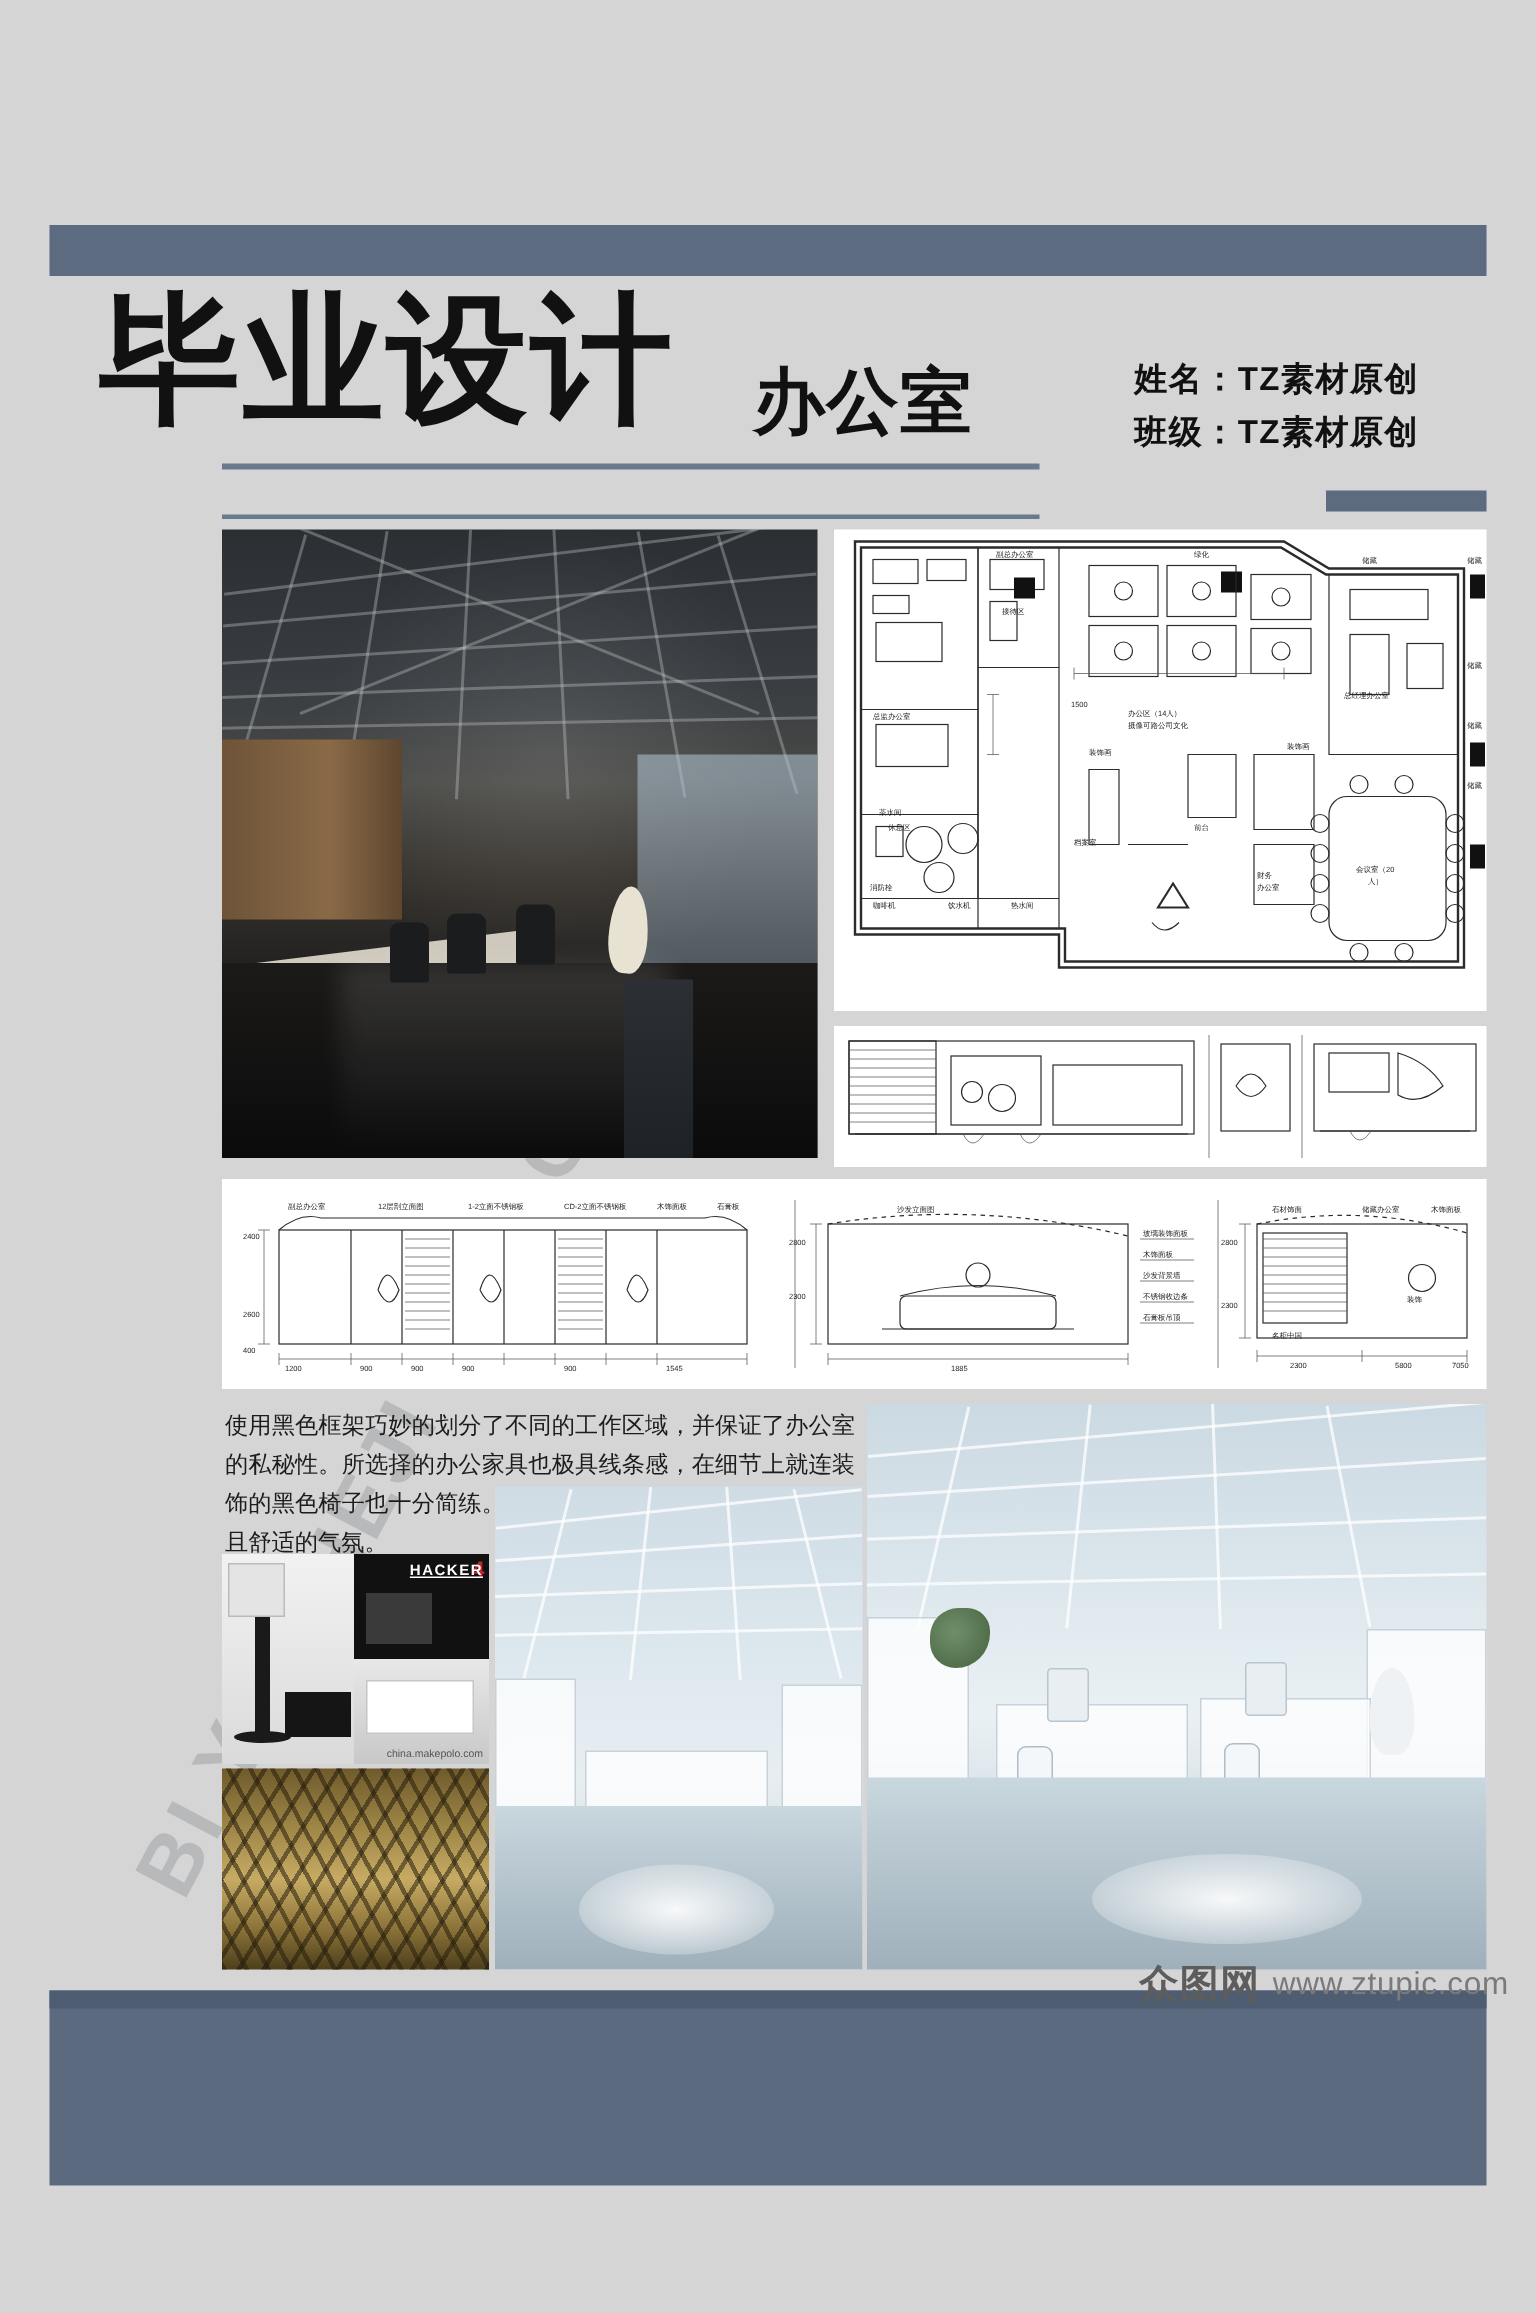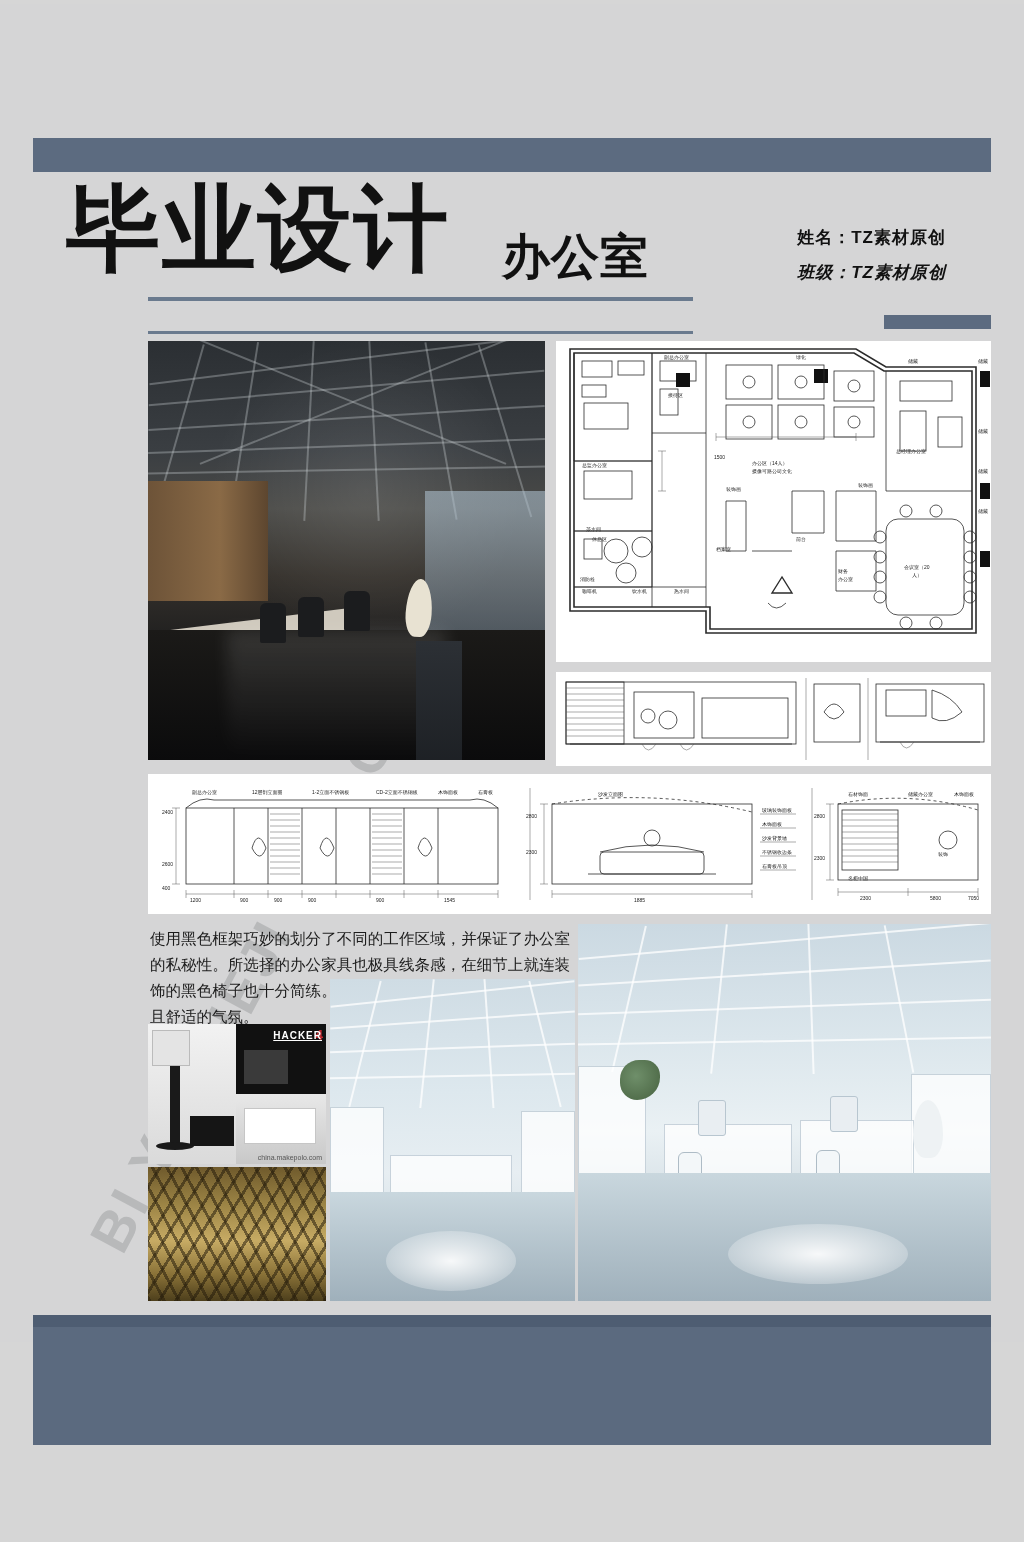"毕业设计" .poster { top: 4px -> 16px }
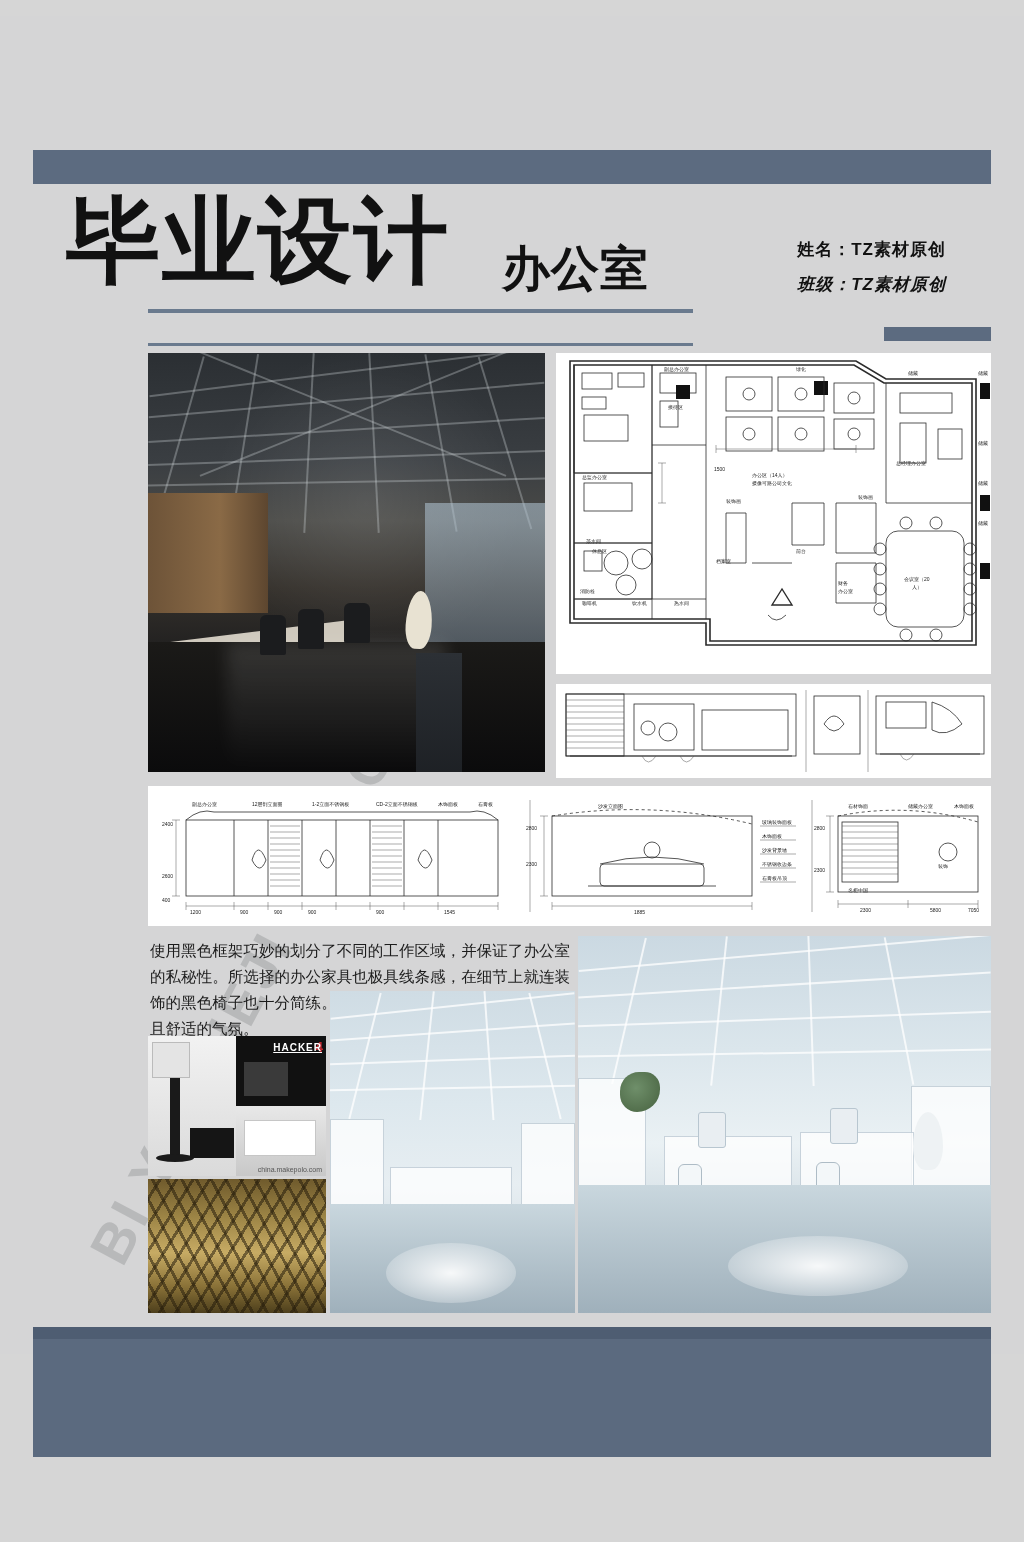"姓名：TZ素材原创" .info { font-size: 17px -> 22px }
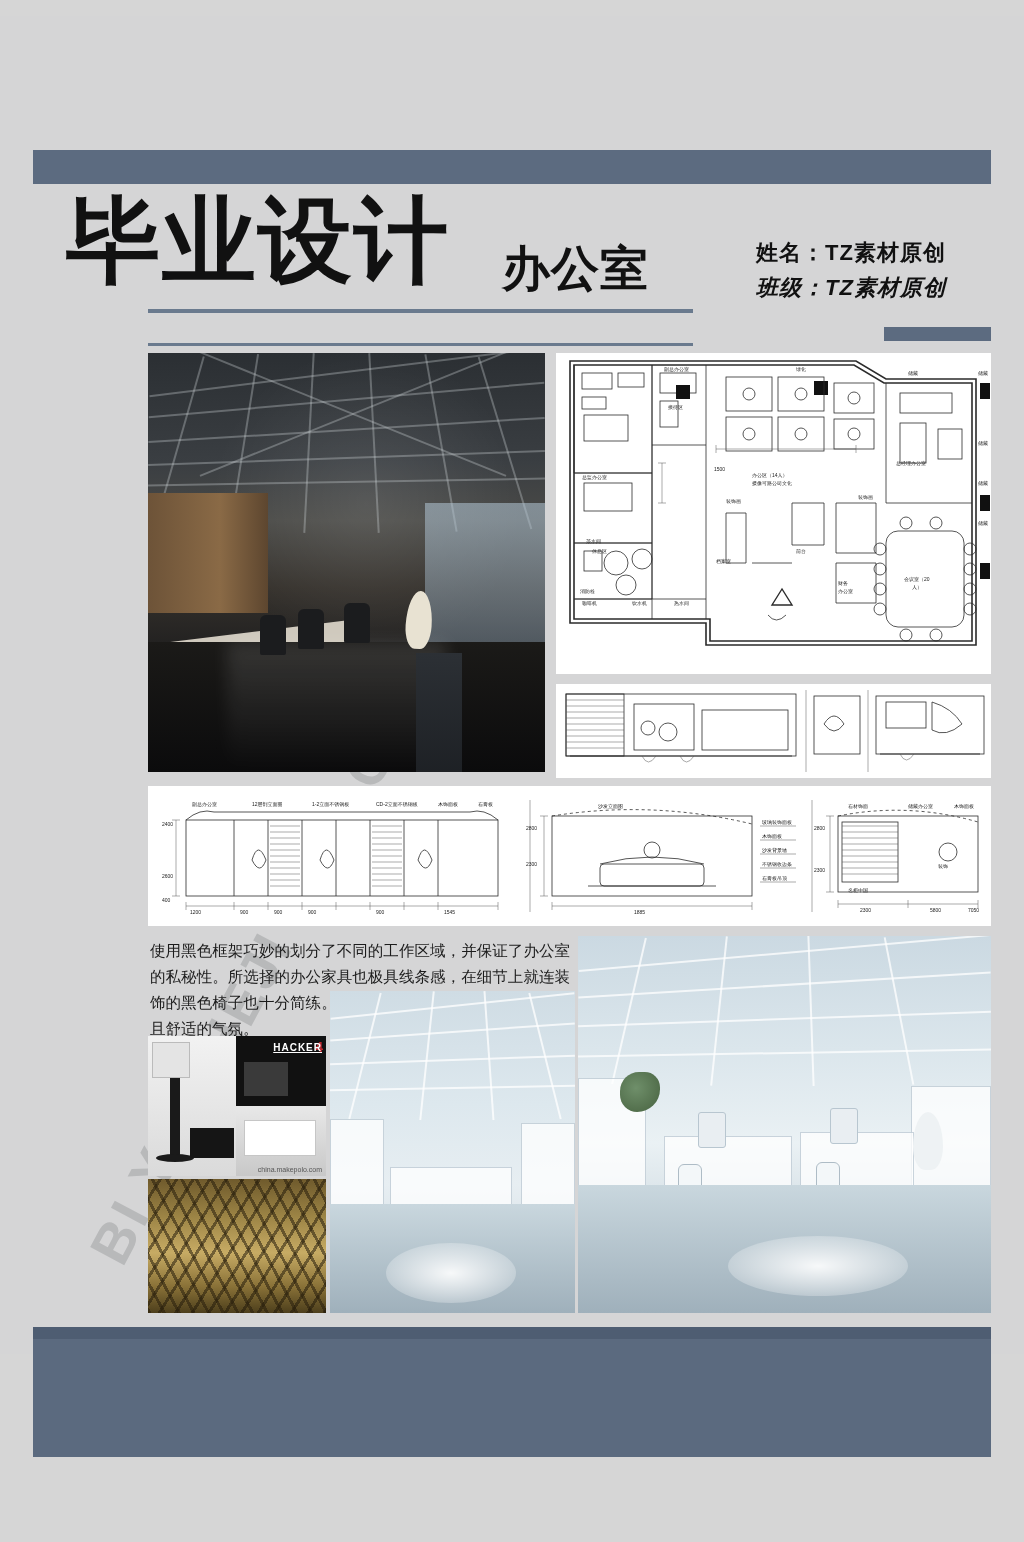"班级：TZ素材原创" .info-2 { font-style: italic -> none }
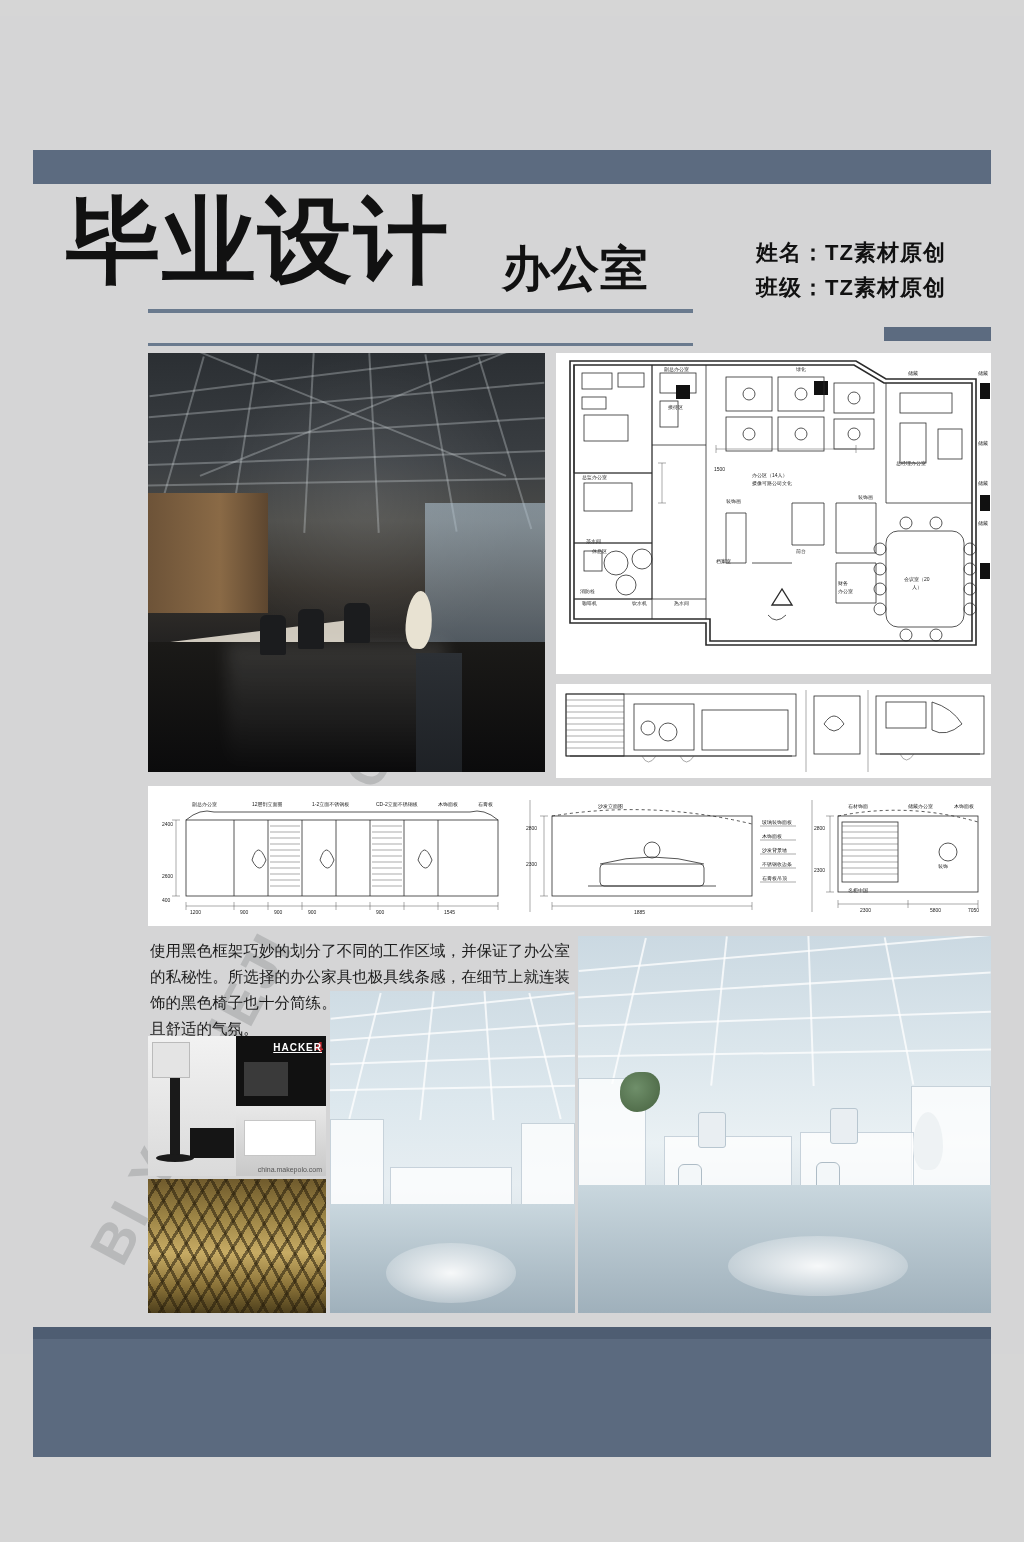"众图网" div.wm { html: none -> <div> <span>众图网</span> <span>www.ztupic.com</span> </div> }
